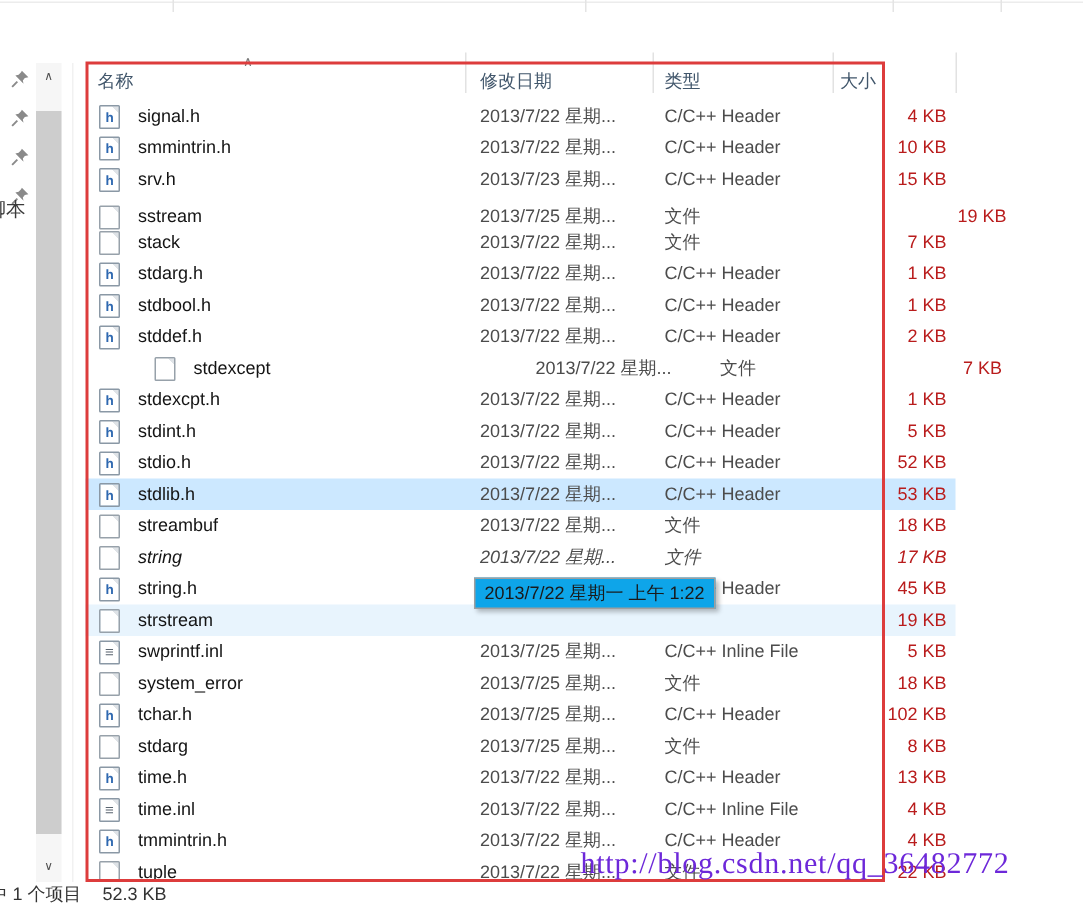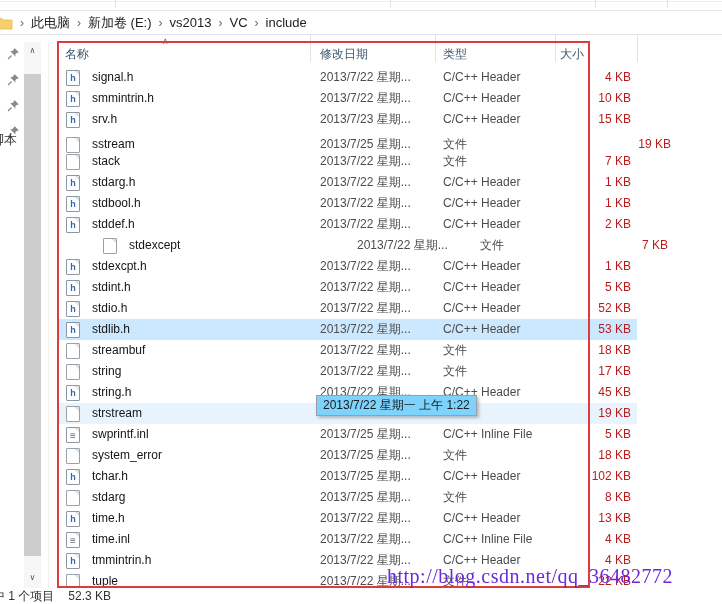"› 此电脑 › 新加卷 (E:)" div.abs { html: <div> <span> <svg> <path></path> <path></path> </svg> </span> <span><span>›</span><span>此电脑</span><span>›</span><span>新加卷 (E:)</span><span>›</span><span>vs2013</span><span>›</span><span>VC</span><span>›</span><span>include</span></span> </div> -> none }
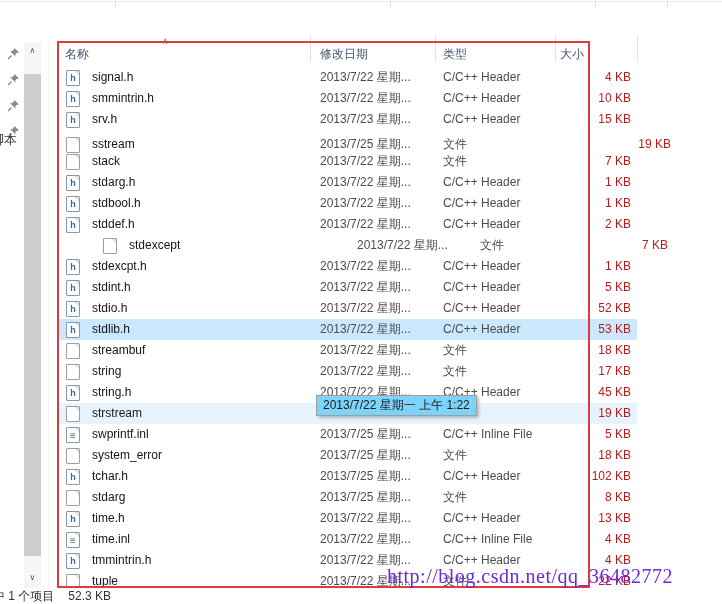"string" div.row { font-style: none -> italic }
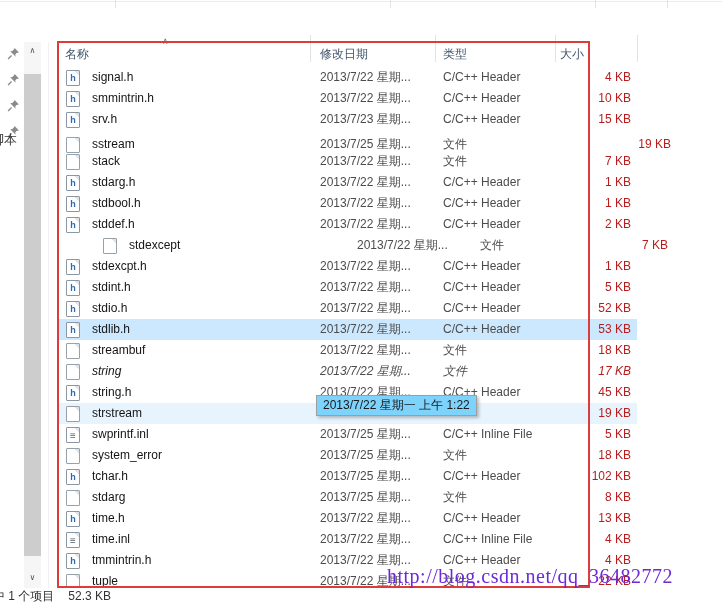"2013/7/22 星期一 上午 1:22" .tooltip { background: #7dd3fc -> #0ea5e9; top: 395px -> 385px }
